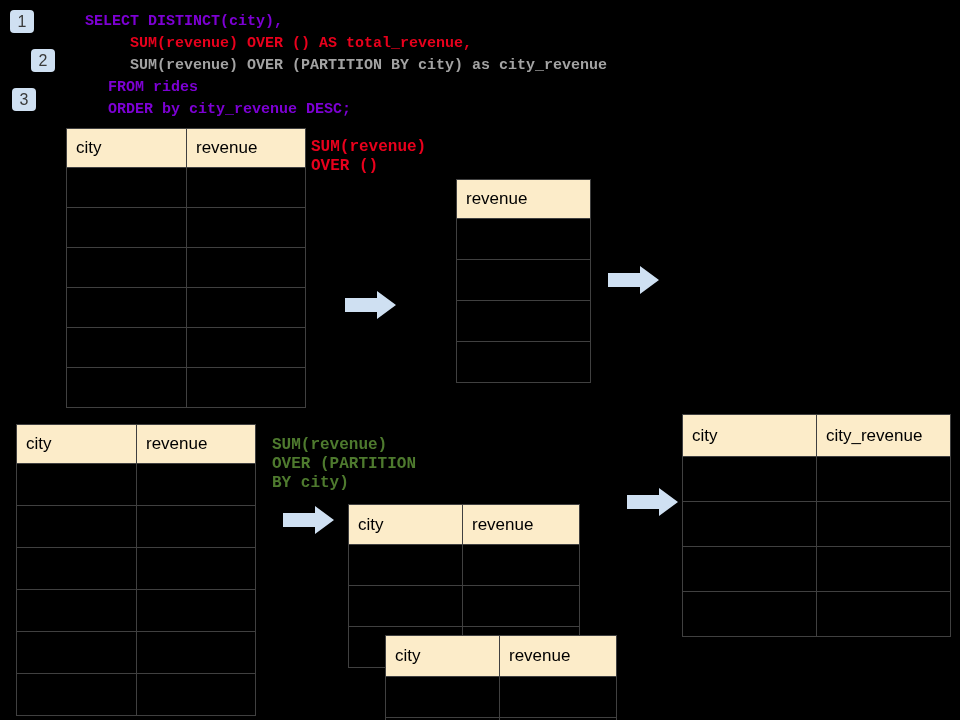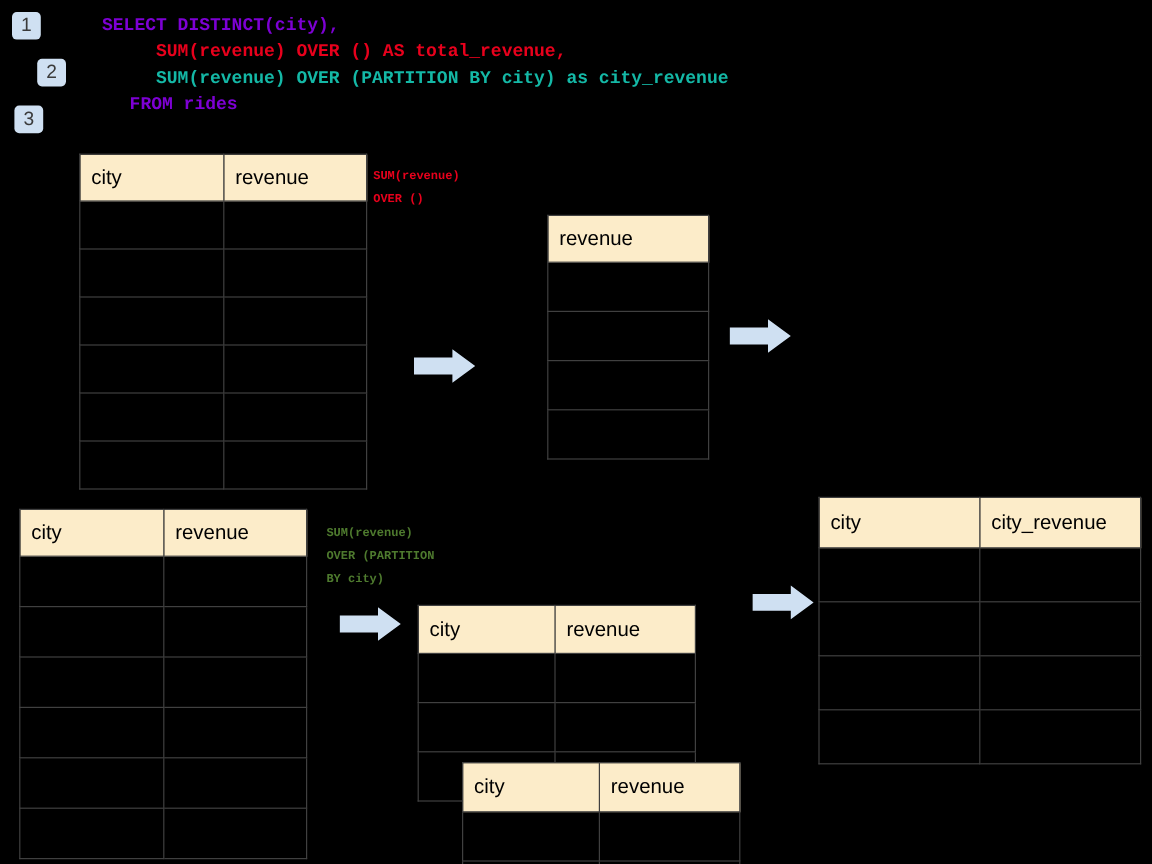"SUM(revenue) OVER (PARTITION BY city) as" .code-green { color: #14b8a6 -> #a3a3a3 }
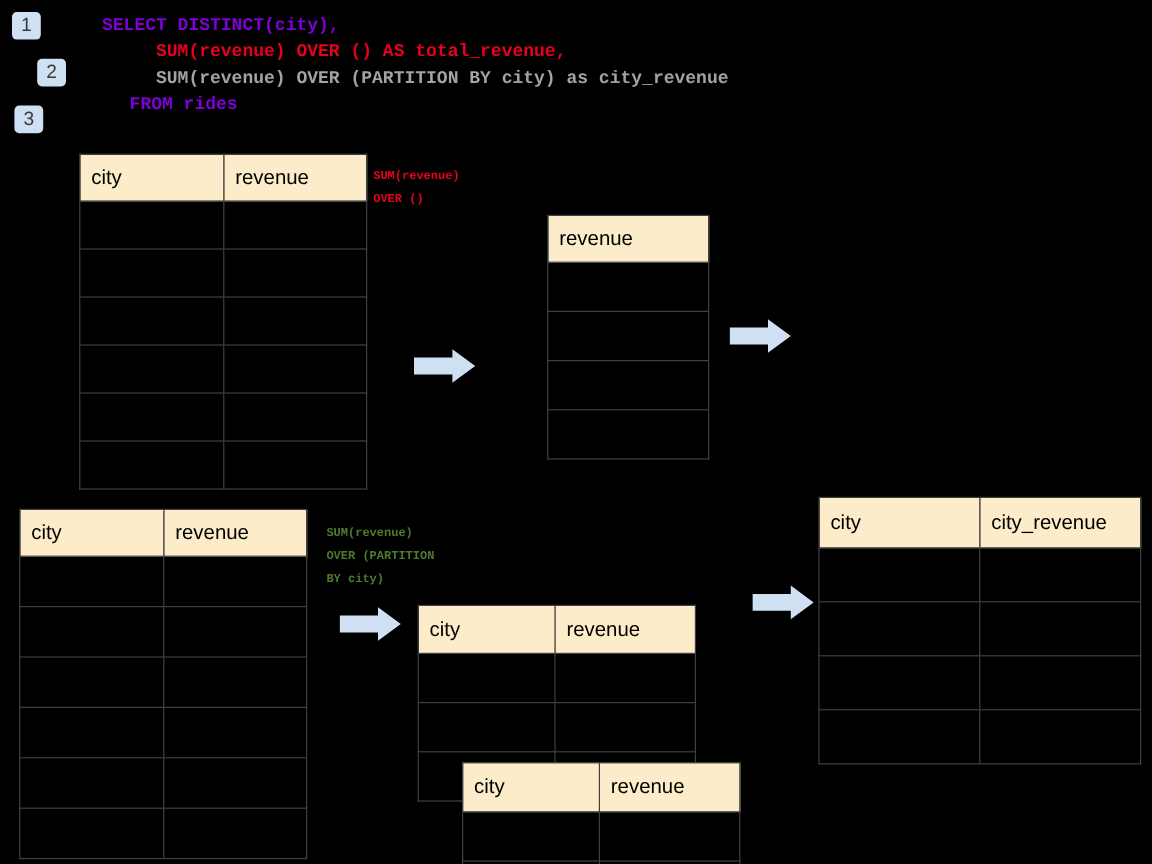"ORDER by city_revenue DESC;" div.code { html: none -> <div>ORDER by city_revenue DESC;</div> }
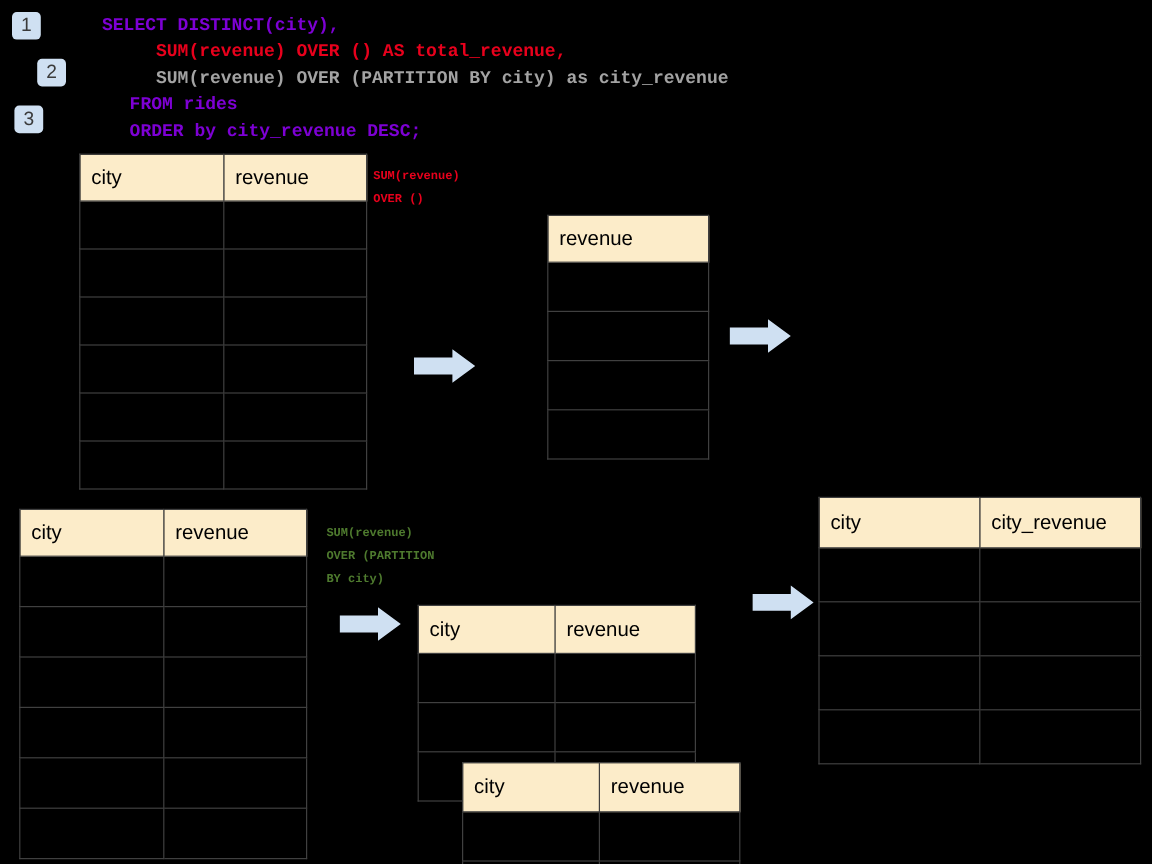"SUM(revenue)" .note { font-size: 10px -> 16px }
